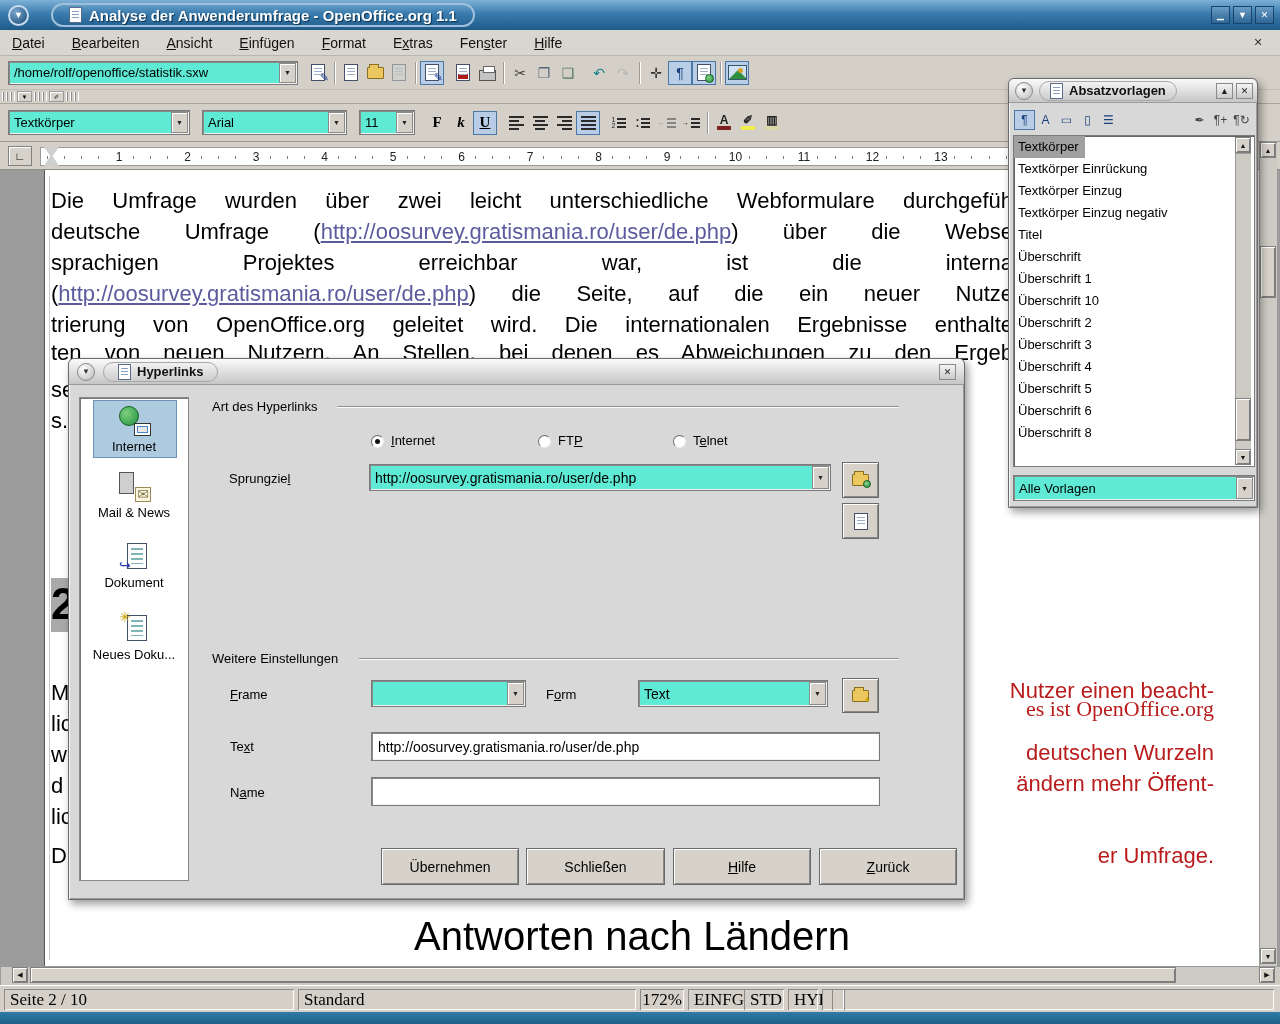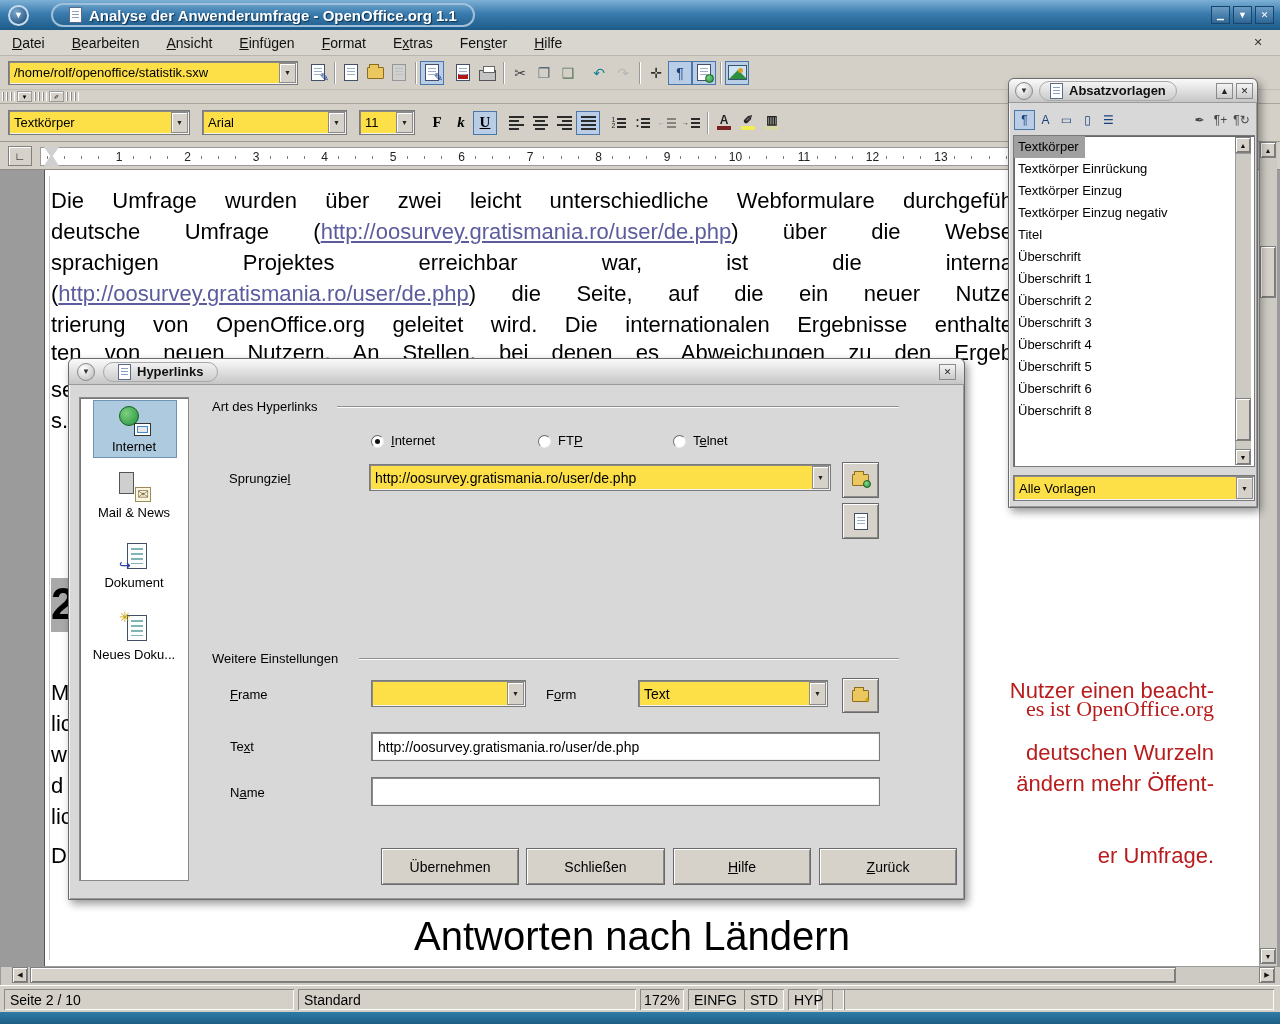"/home/rolf/openoffice/statistik.sxw" .combo { background: #fde047 -> #5eead4 }
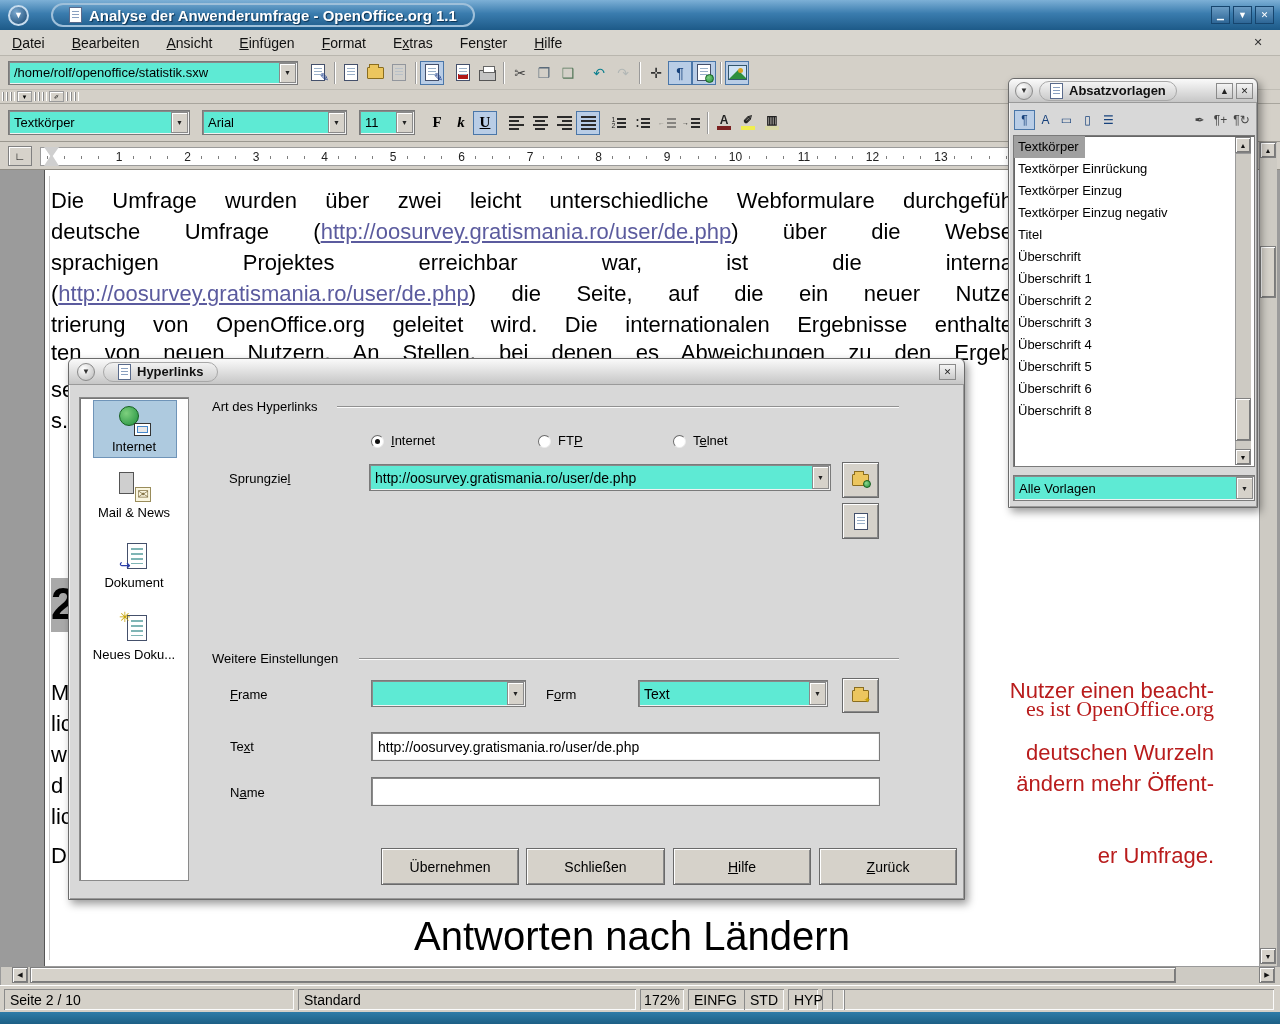"Überschrift 10" div { html: none -> <div><span>Überschrift 10</span></div> }
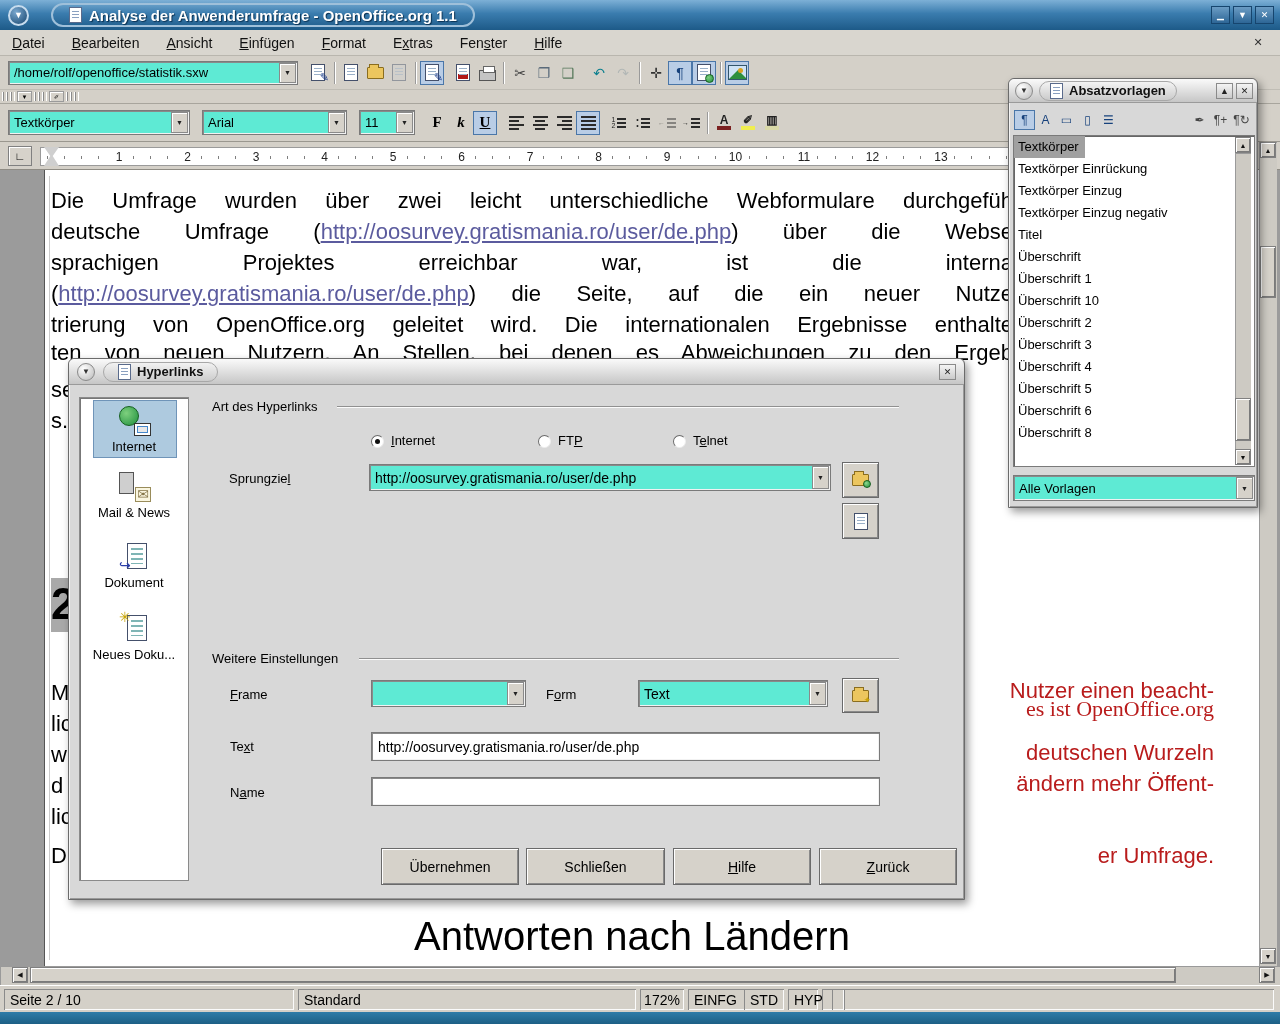"Seite 2 / 10" .st-cell { font-family: none -> Liberation Serif, serif; font-size: 14px -> 17px }
